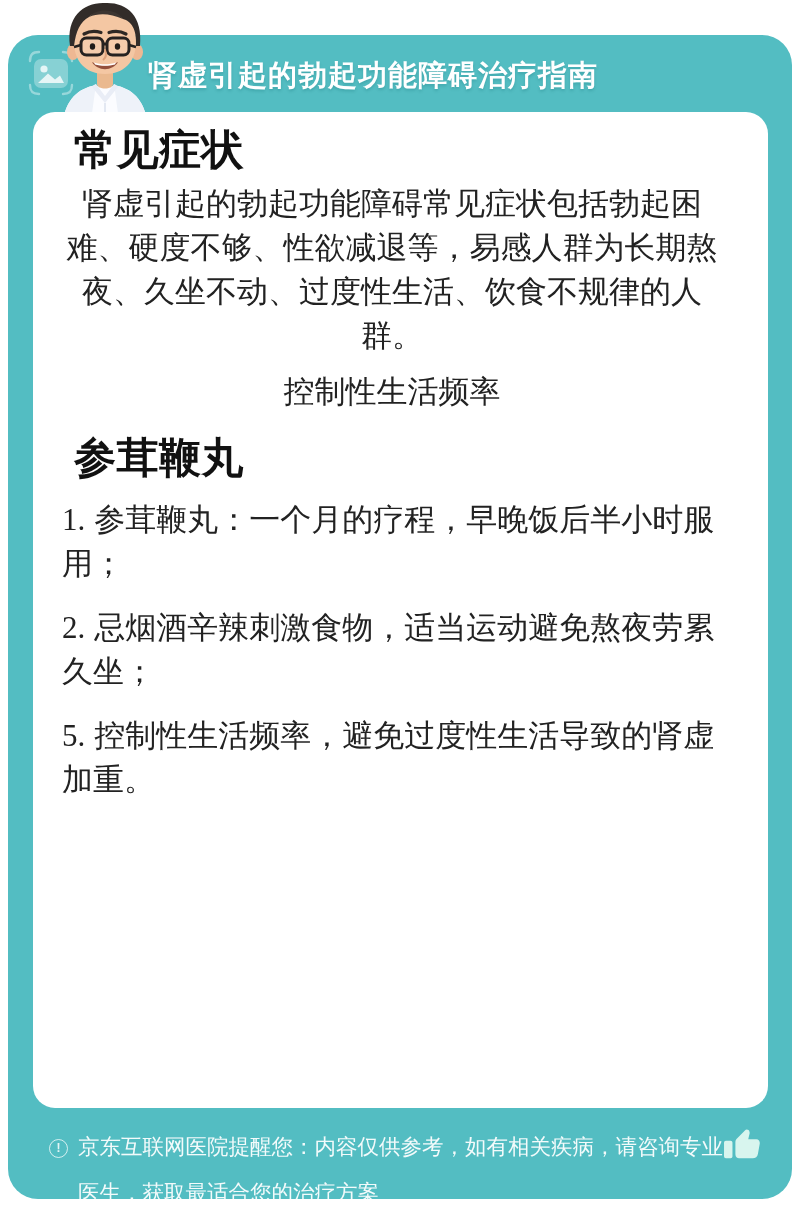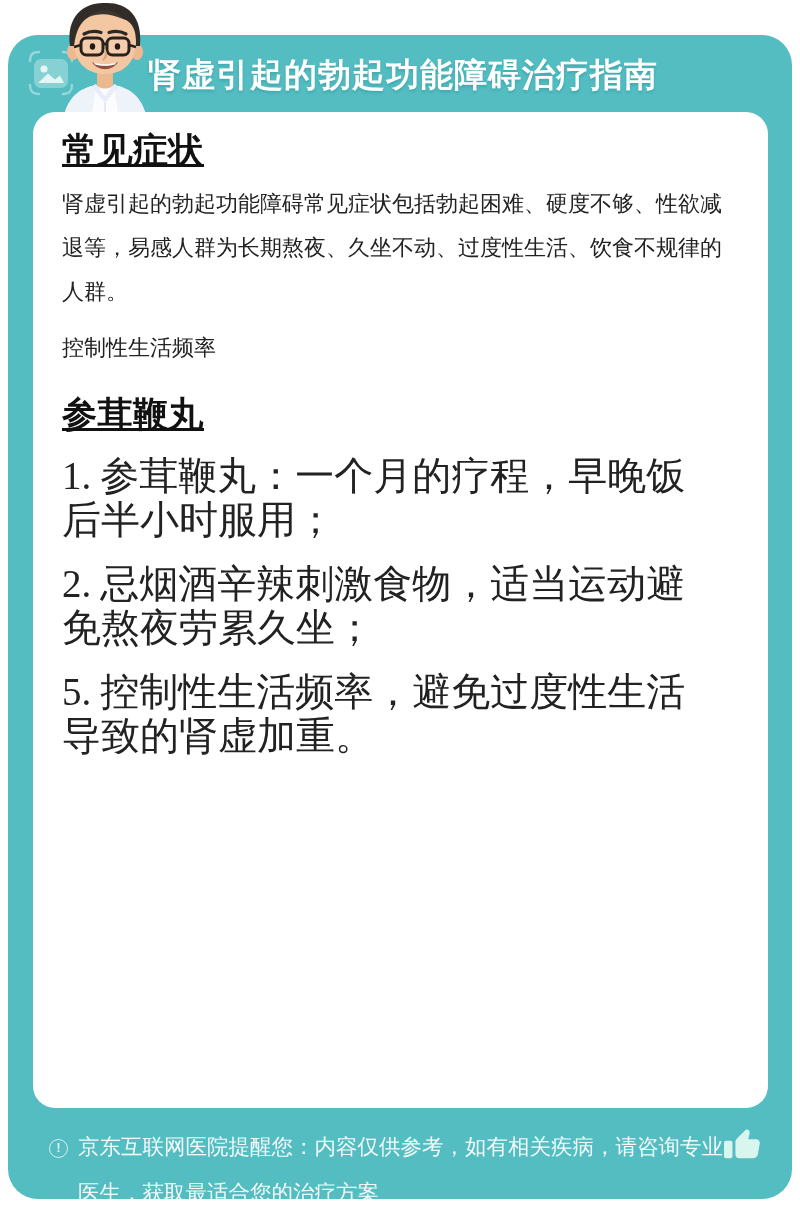"肾虚引起的勃起功能障碍治疗指南" .title { font-size: 33px -> 29px }
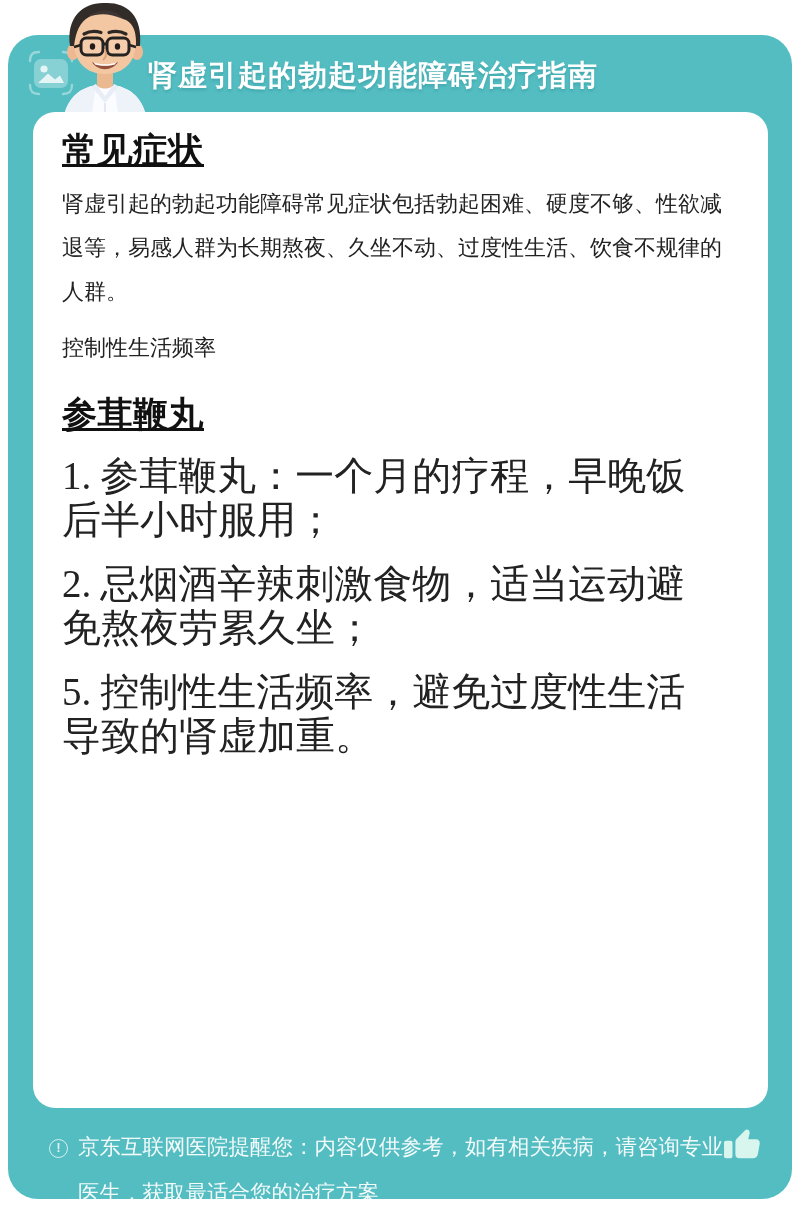"常见症状" .section-heading { font-size: 35px -> 42px; margin: 24px 0 0 -> 24px 12px 0; text-decoration: underline -> none }
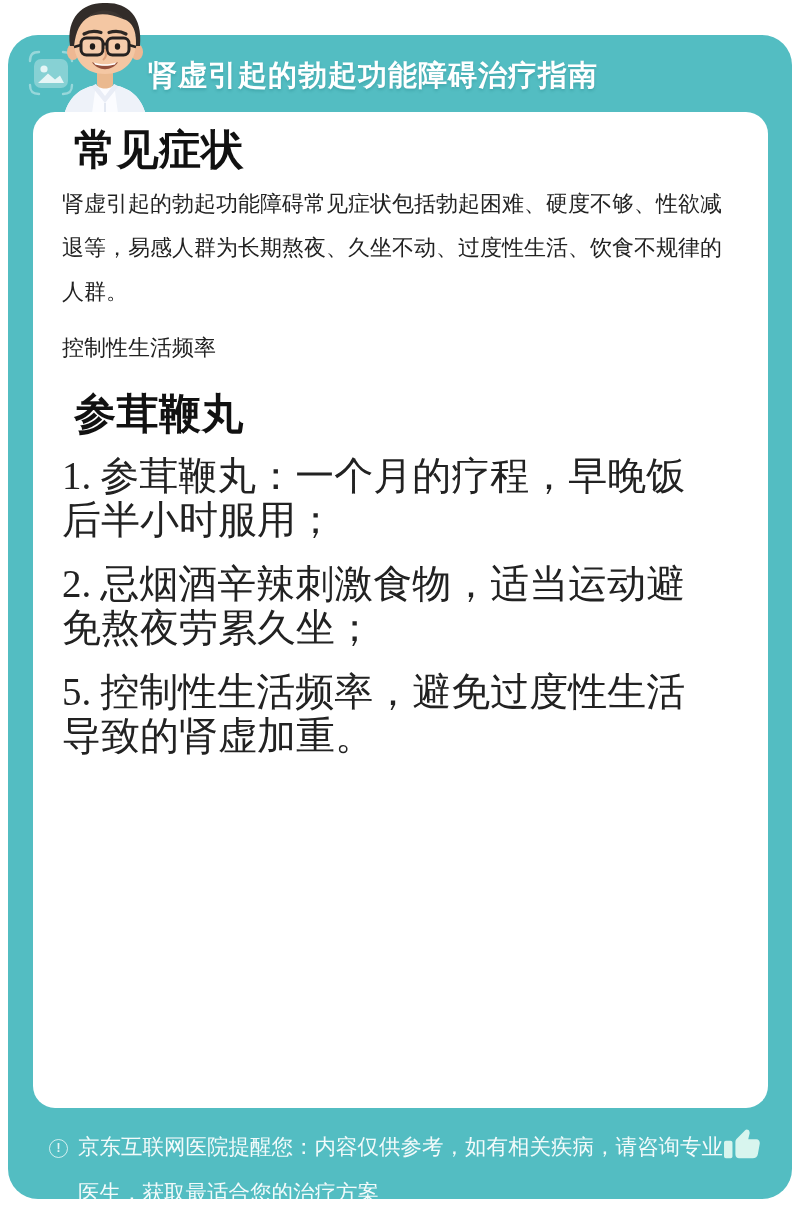"肾虚引起的勃起功能障碍常见症状包括勃起困难、硬度不够、性欲减退等，易感人群为长期" .body-text { font-size: 22px -> 31px; text-align: none -> center }
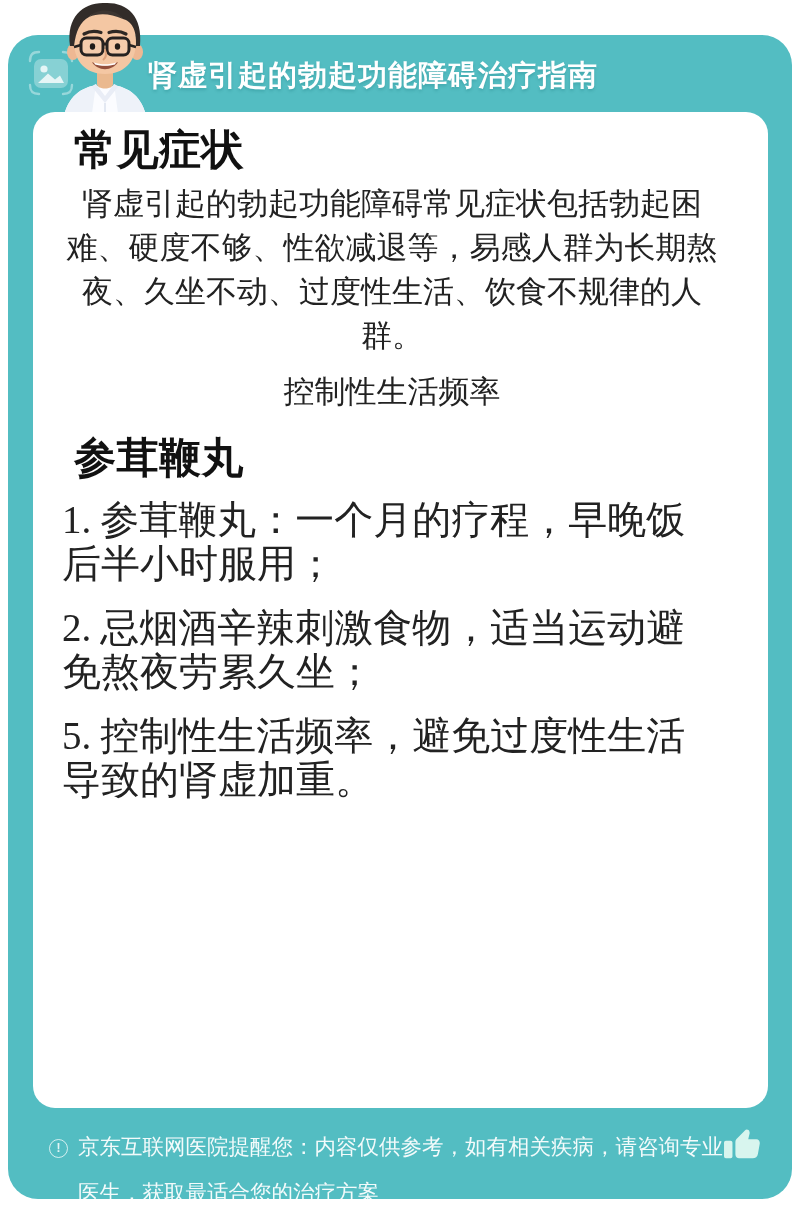"1. 参茸鞭丸：一个月的疗程，早晚饭后半小时服用；" .list-item { font-size: 39px -> 31px }
